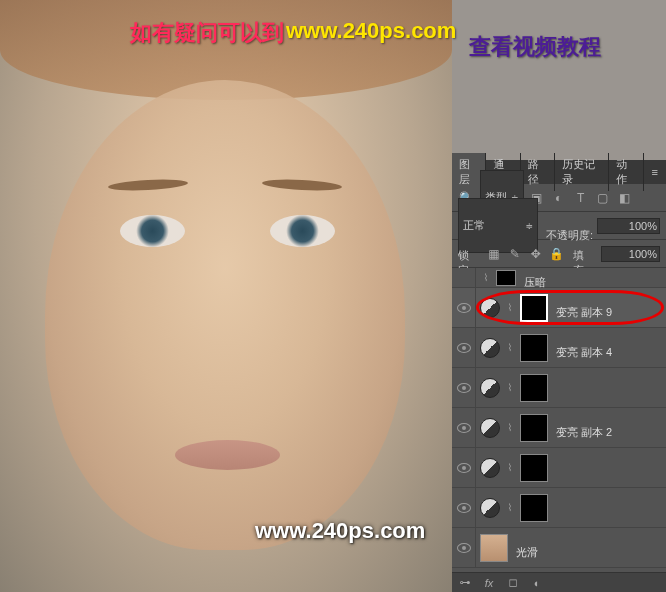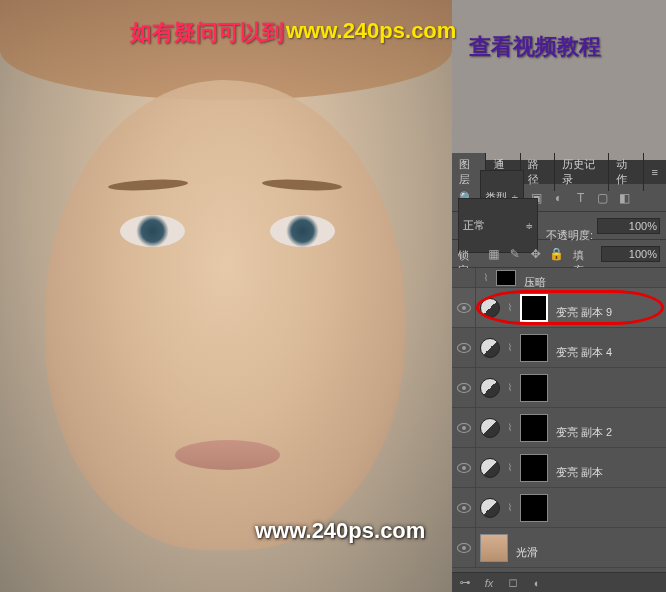"变亮 副本" span.layer-name { html: <span>变亮 副本</span> -> none }
